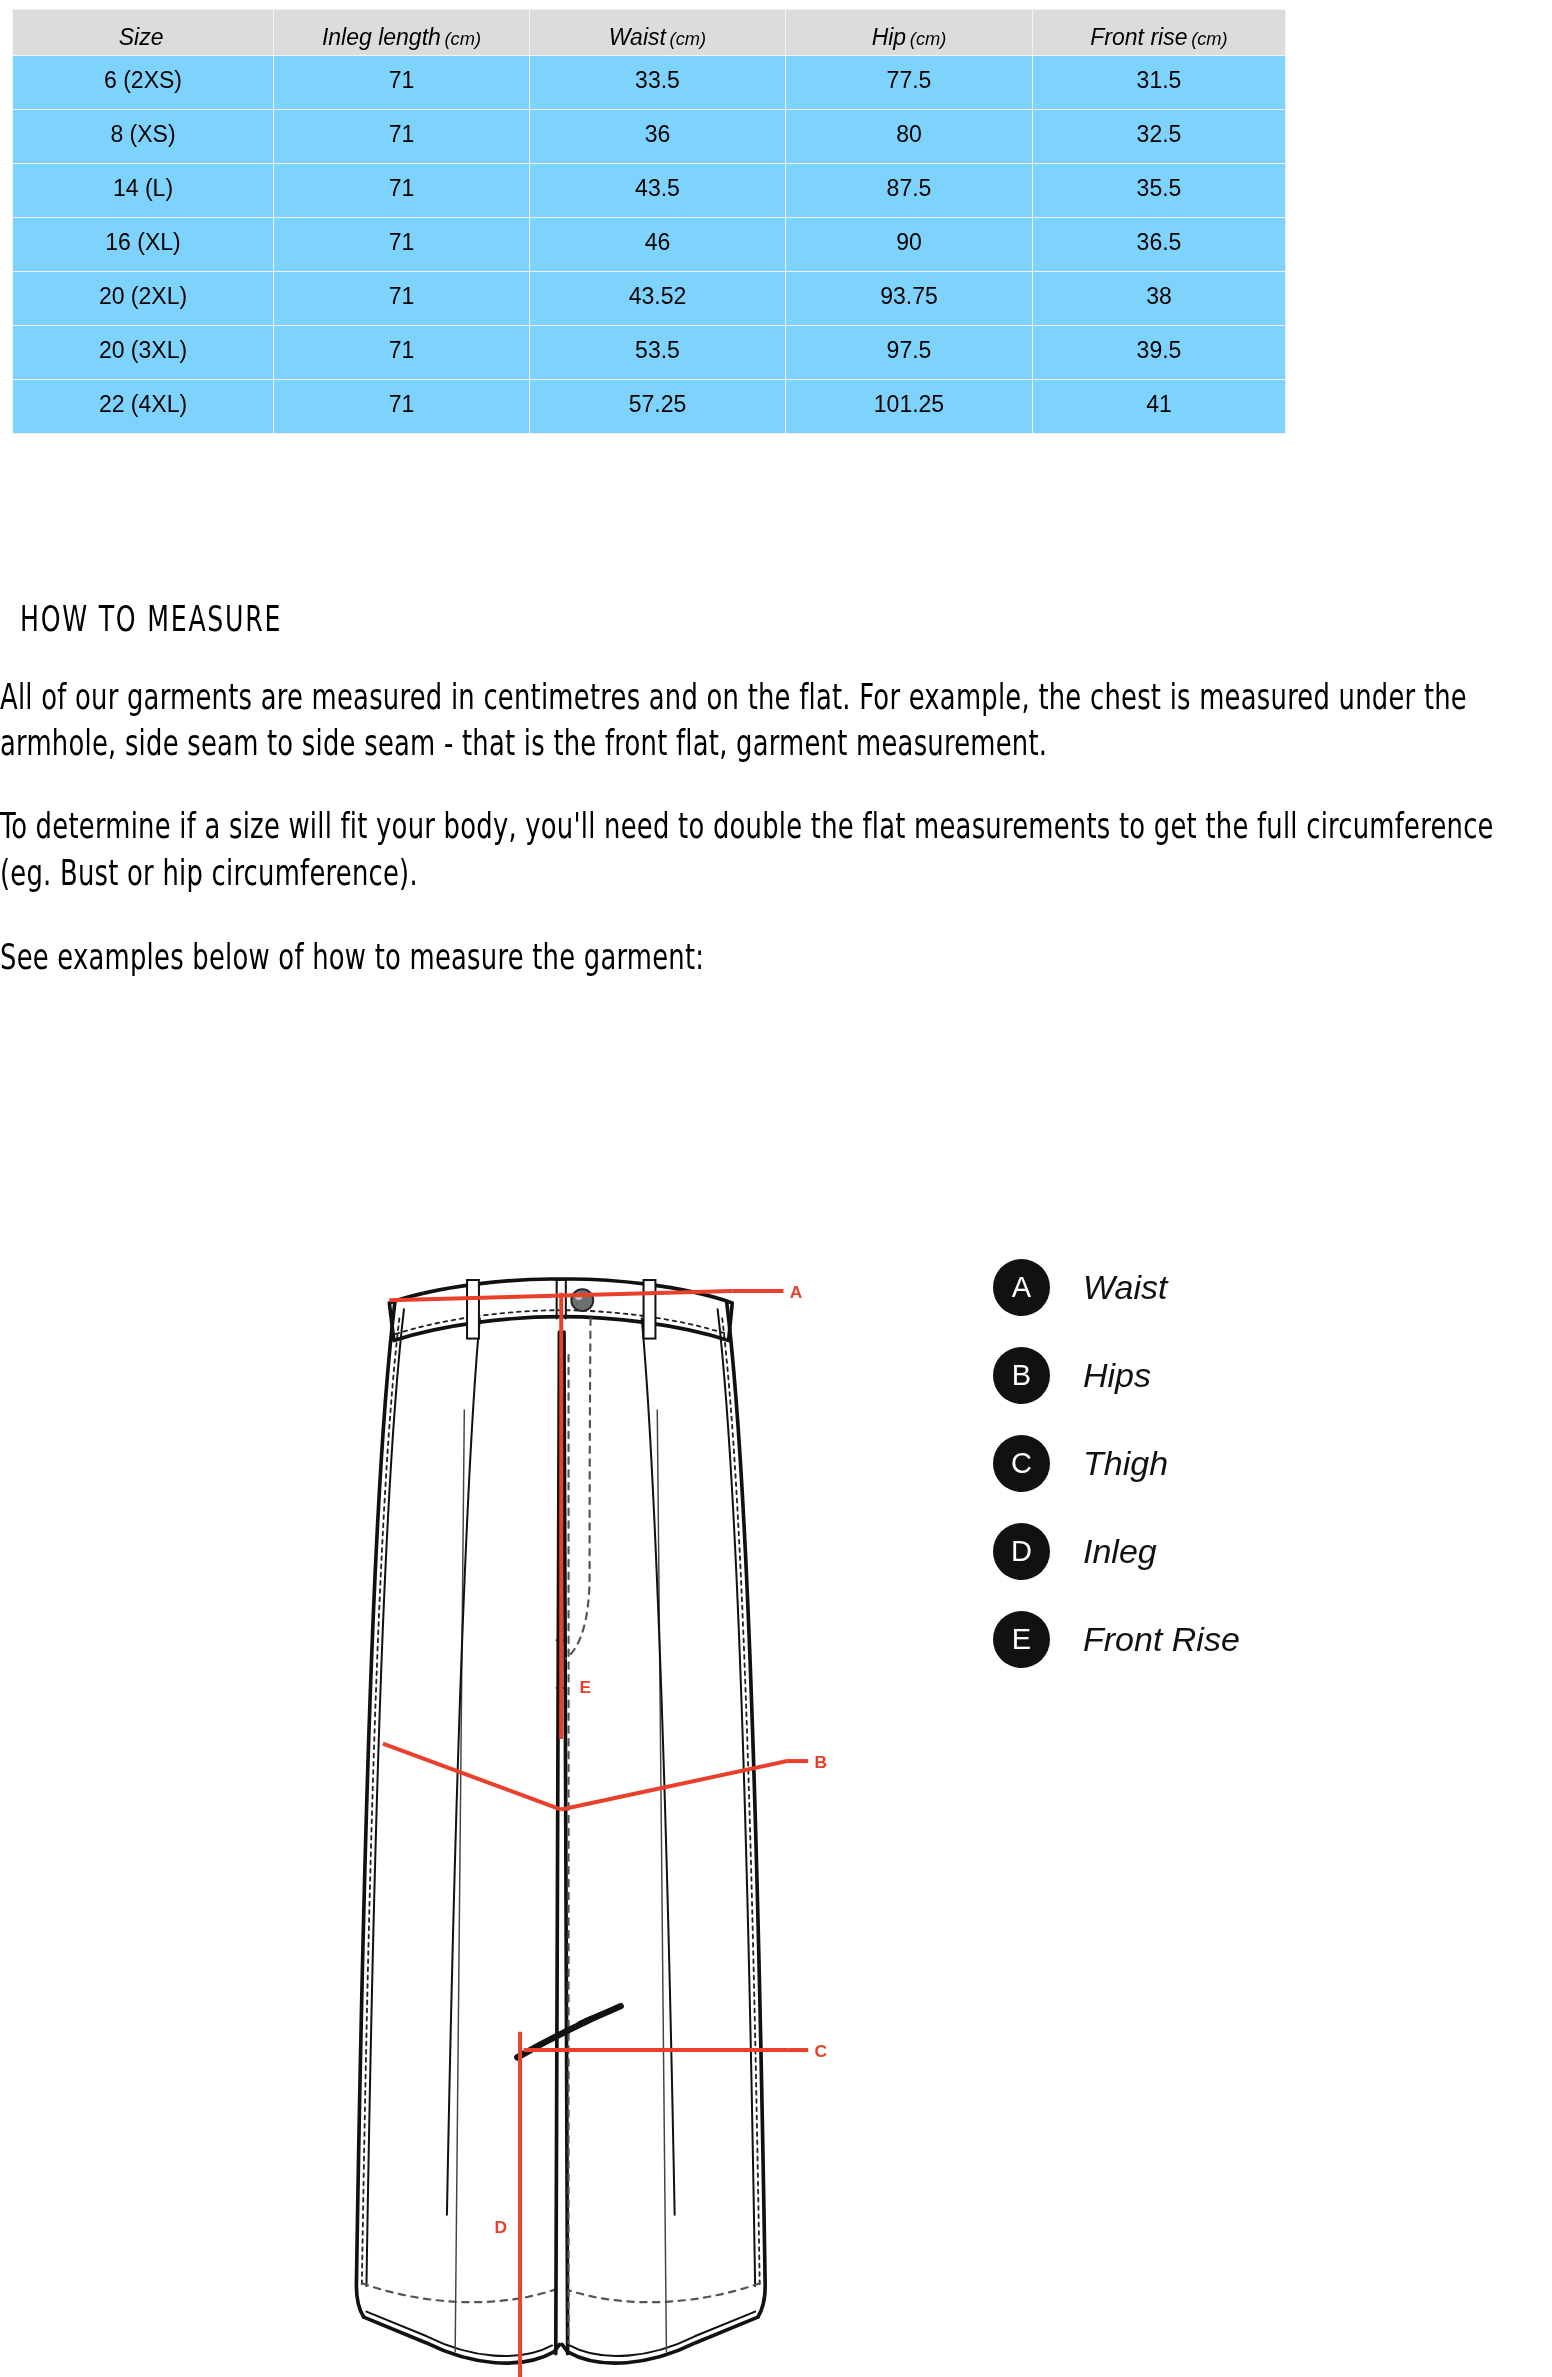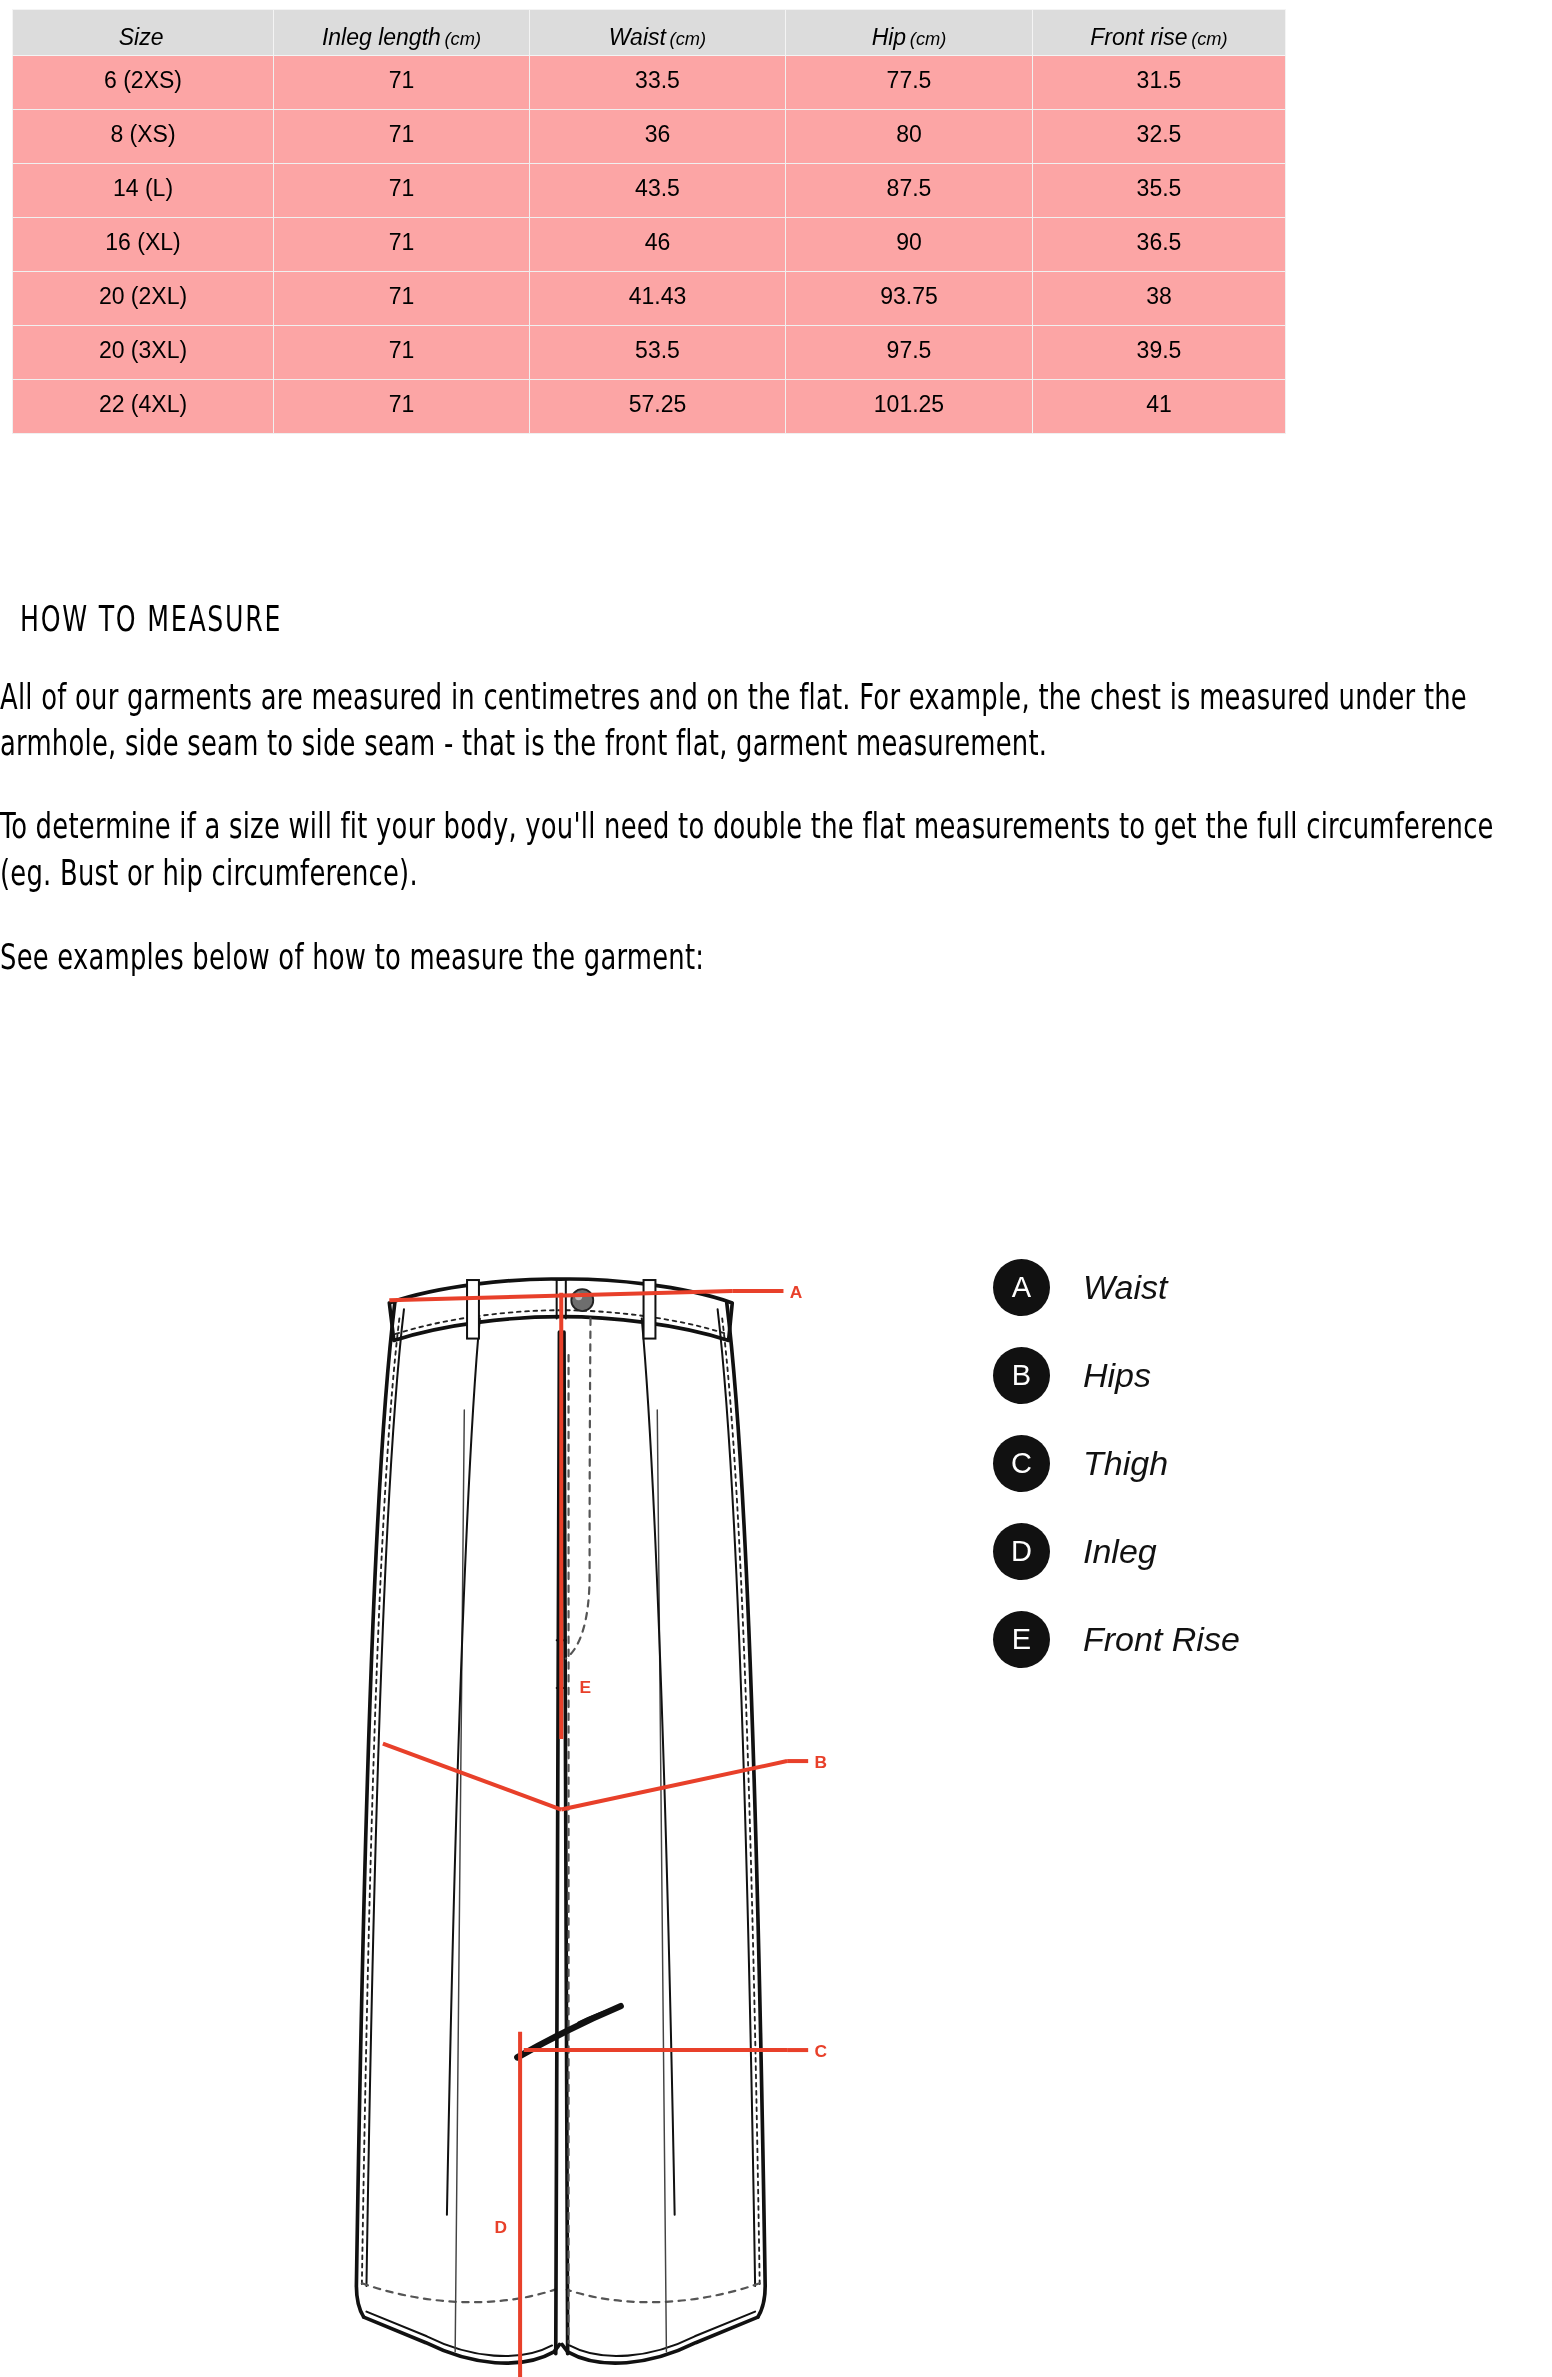"6 (2XS)" table.size-table td { background: #fca5a5 -> #7dd3fc }
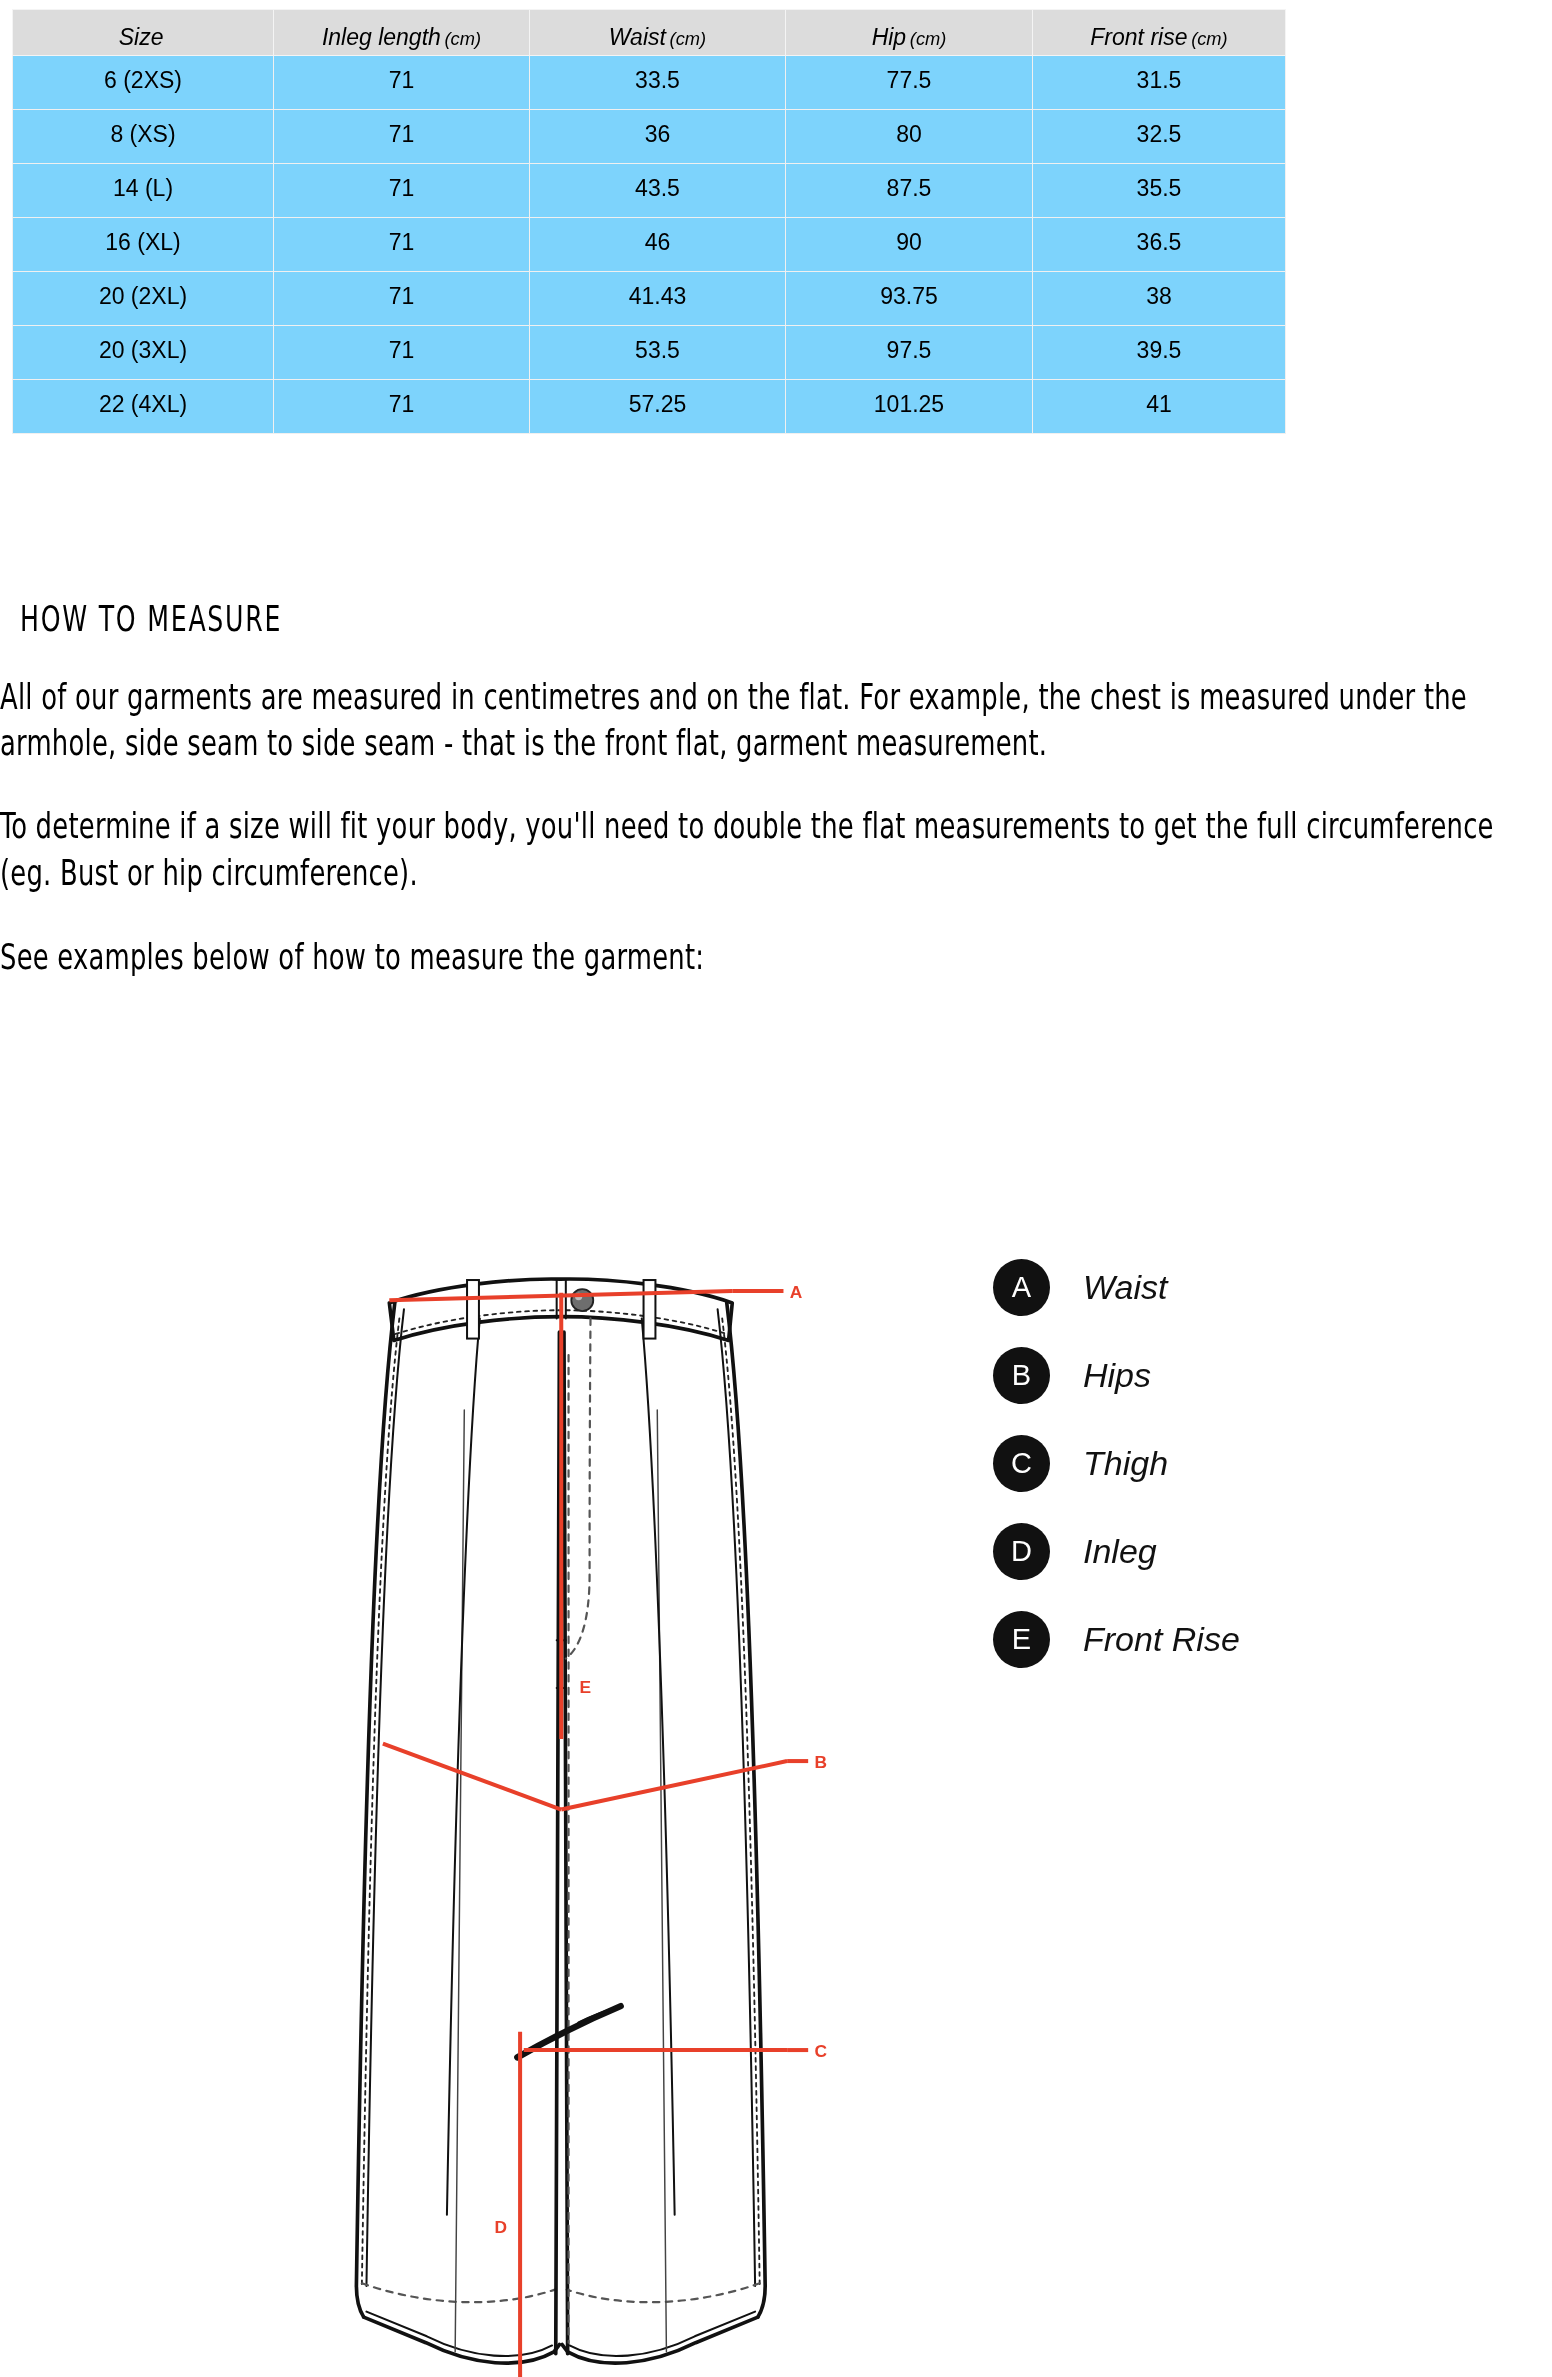"41.43" td { text: 41.43 -> 43.52 }
